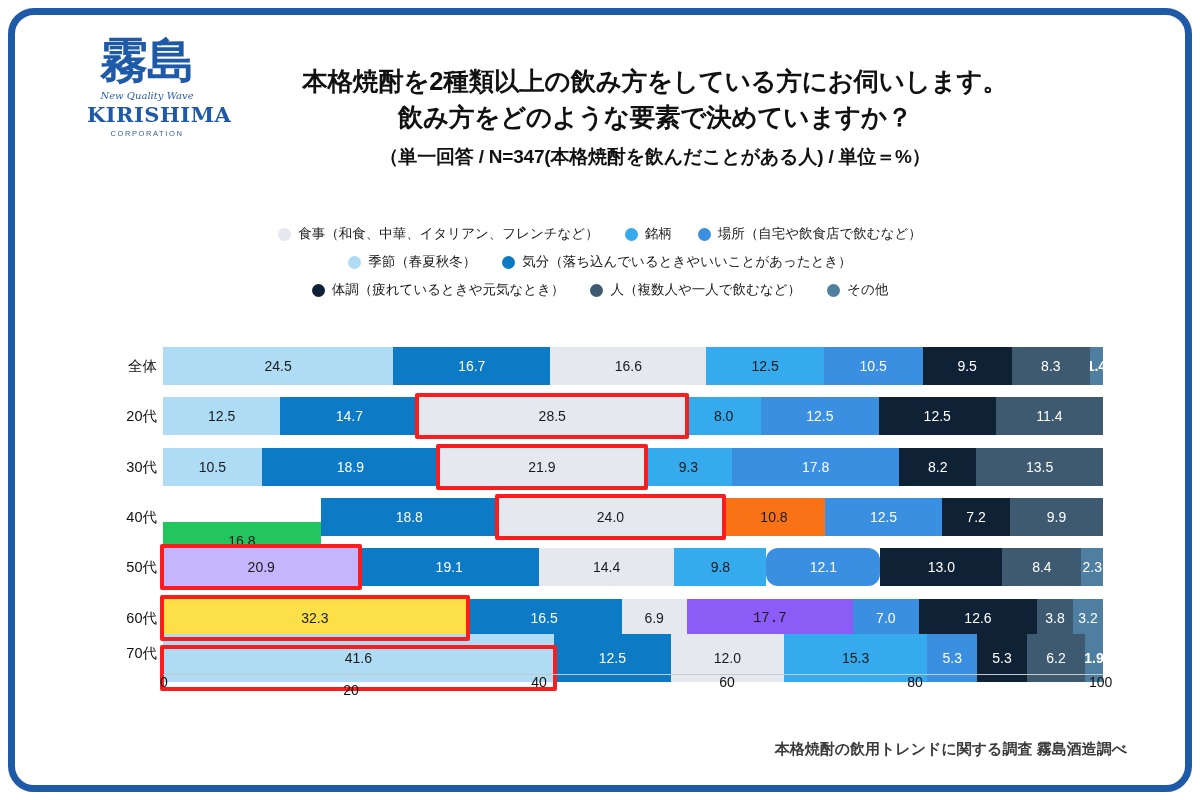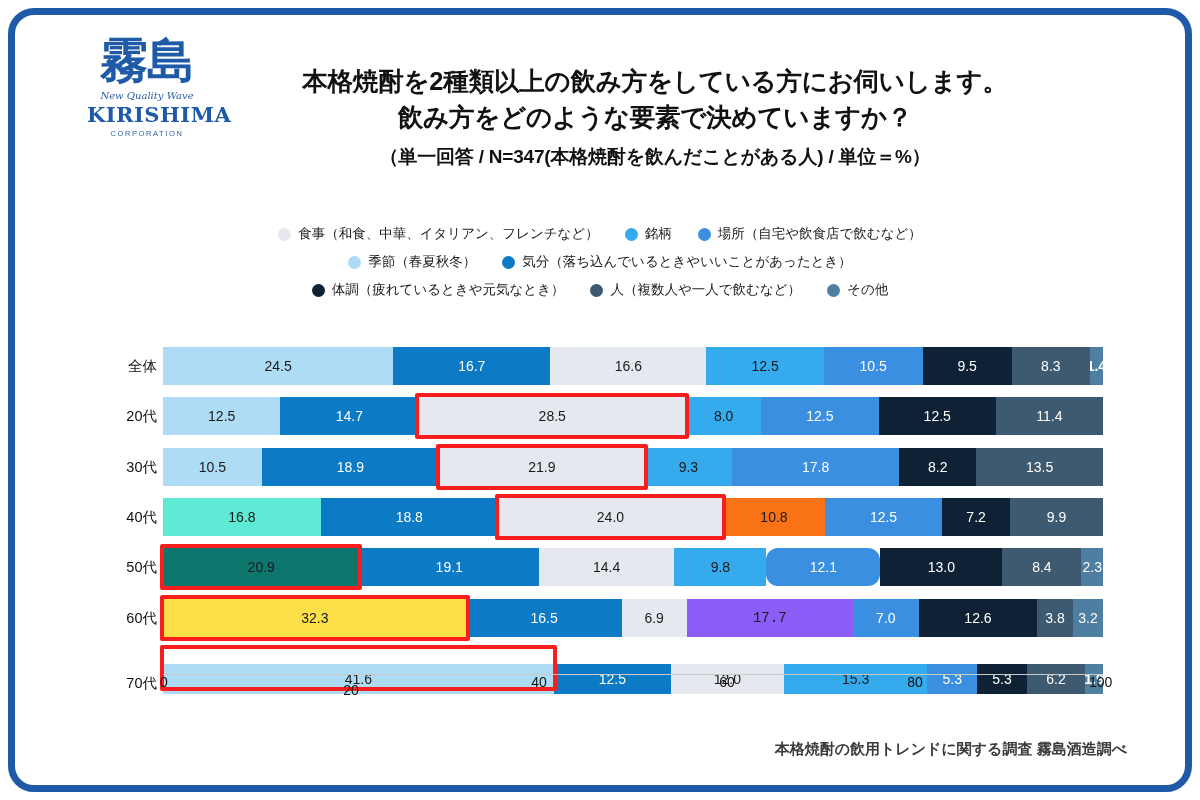"16.8" div.seg { background: #5eead4 -> #22c55e; margin-top: none -> 24px }
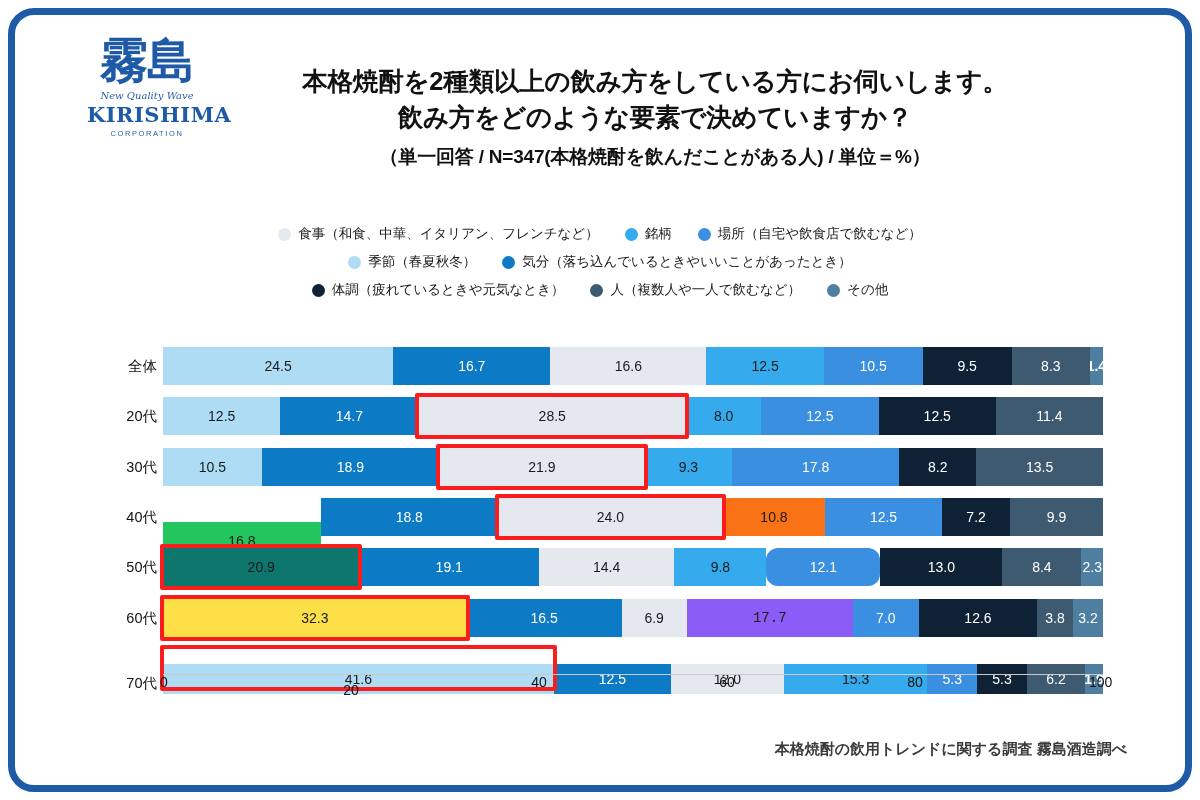"20.9" div.seg { background: #0f766e -> #c4b5fd }
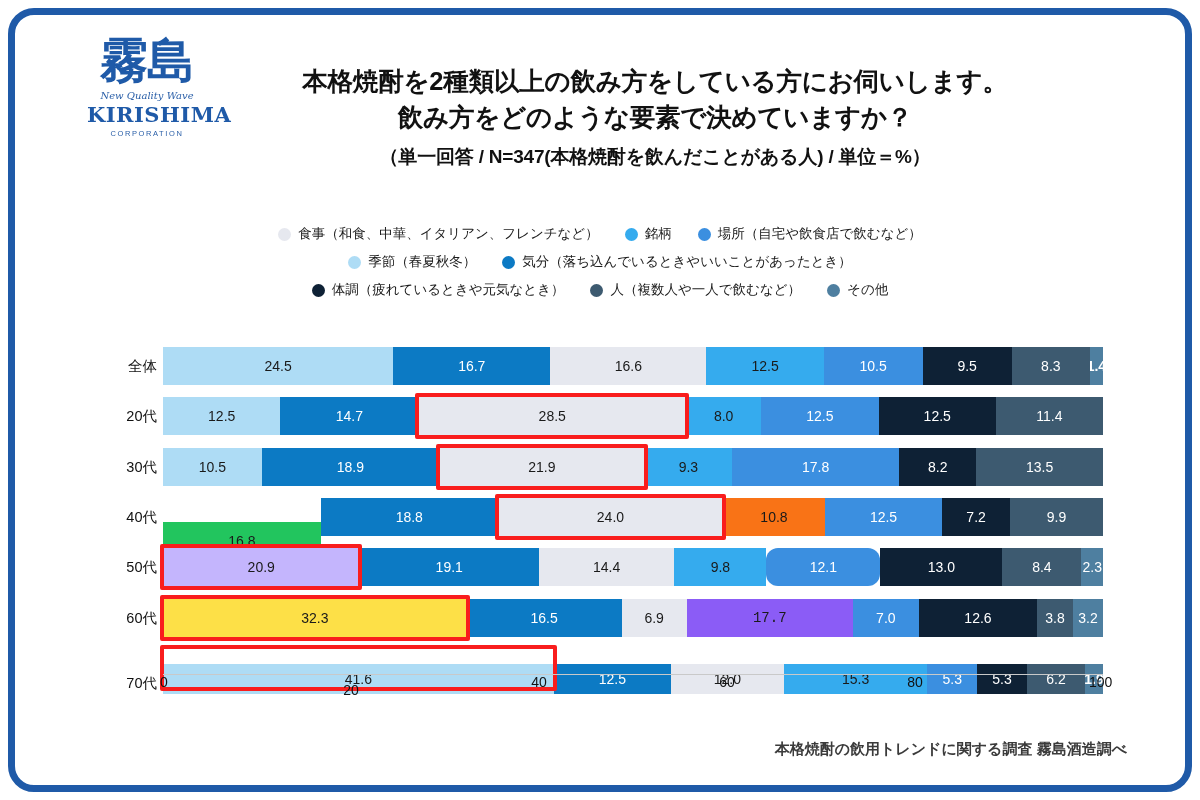"70代" div.row { height: 30px -> 48px; top: 321px -> 291px }
